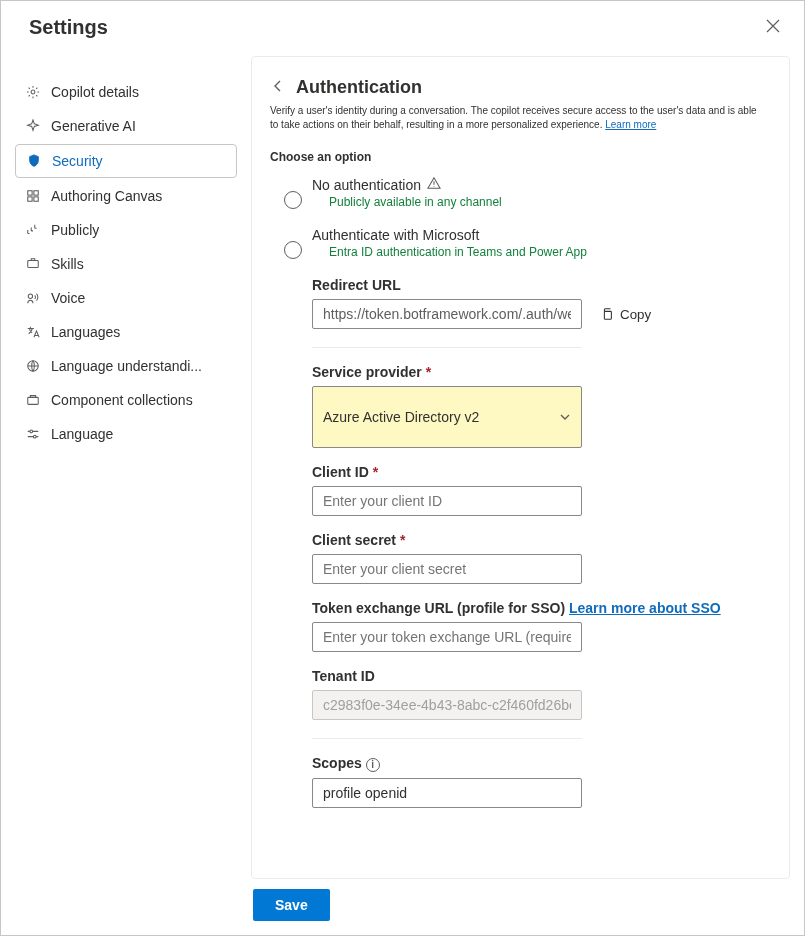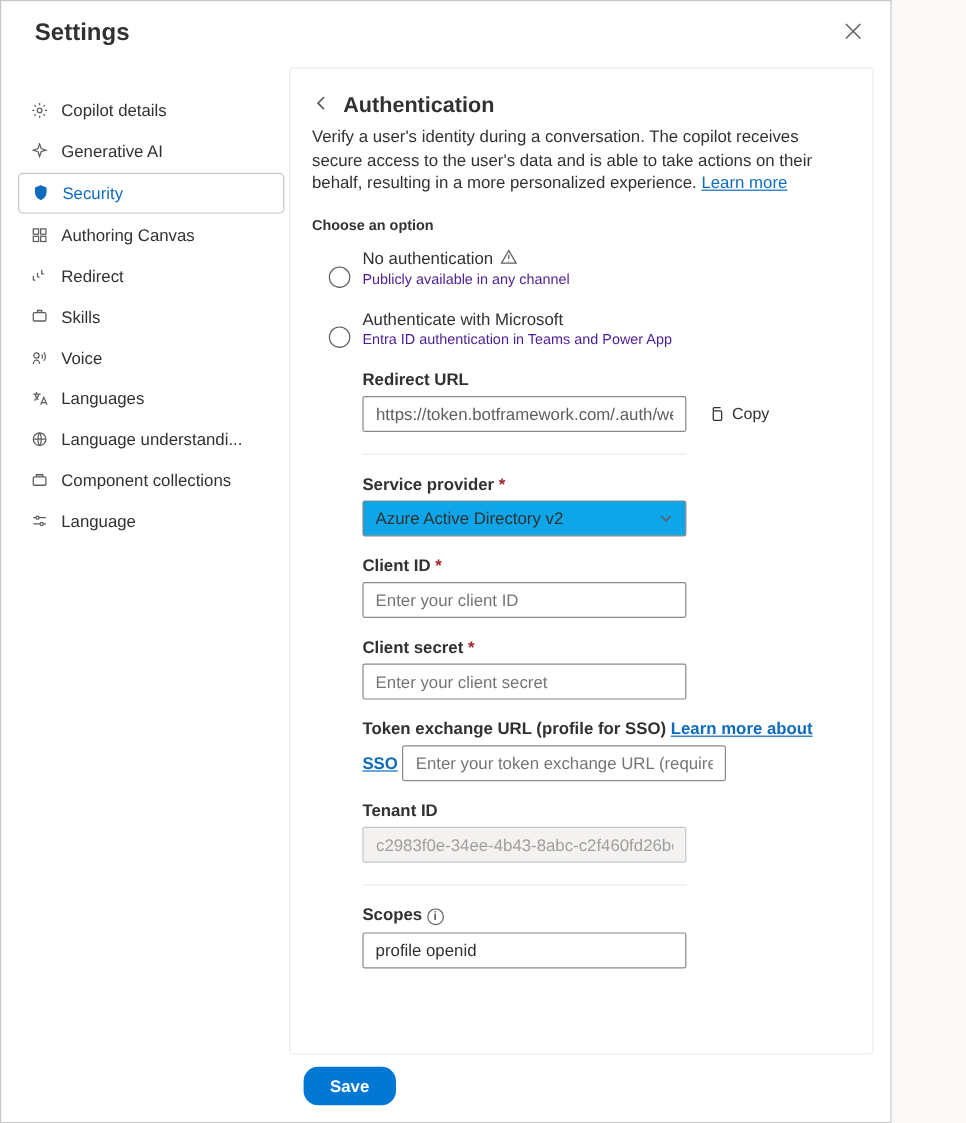"Settings" .window { width: 743px -> 805px }
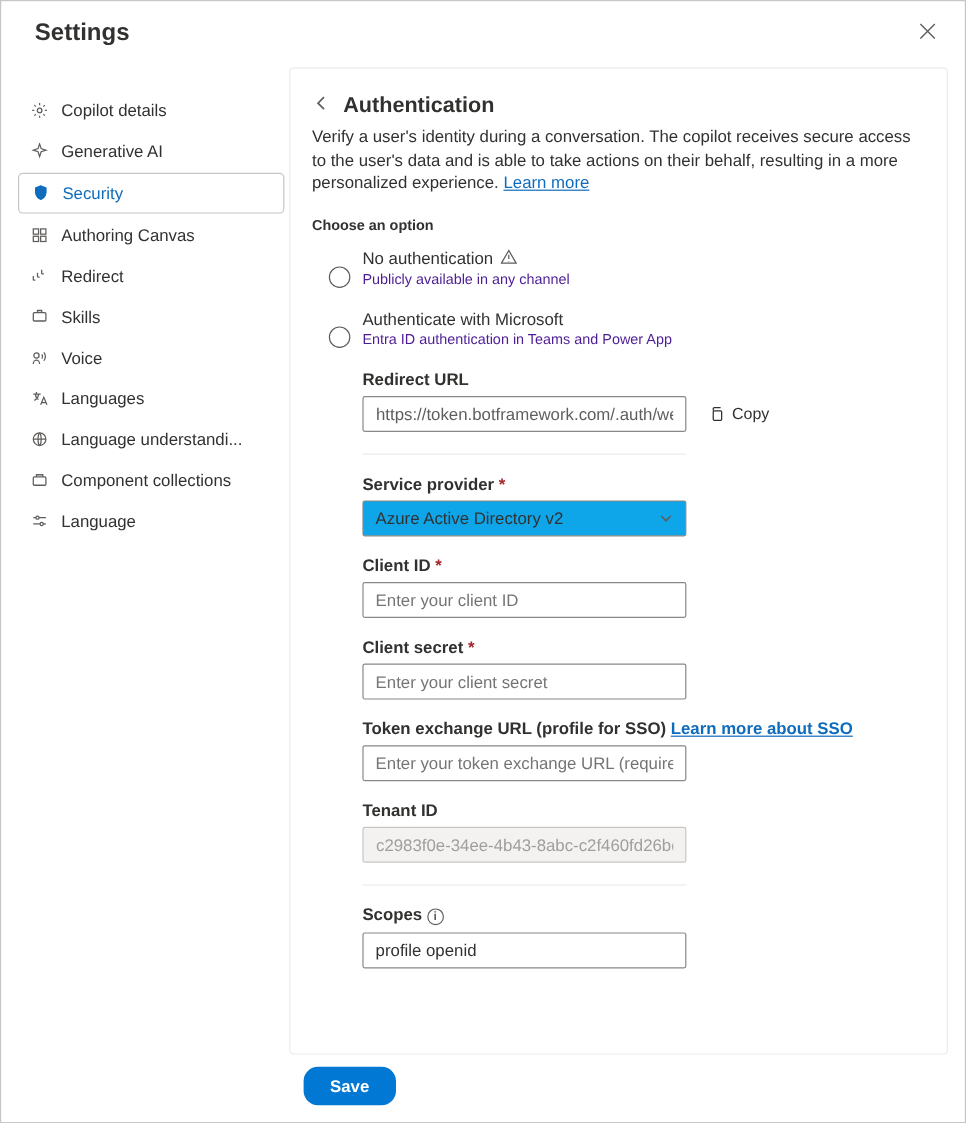"Copilot details" .body { gap: 4px -> 14px }
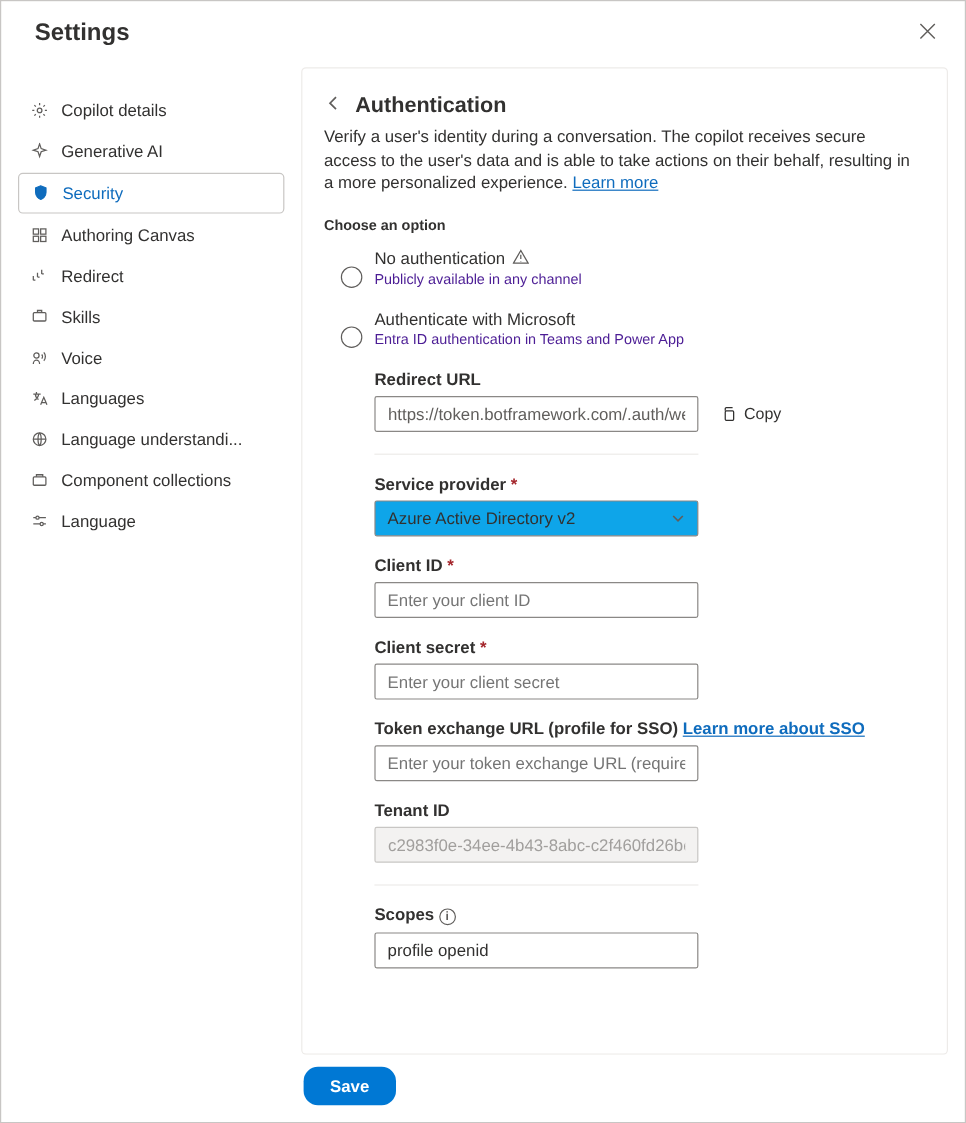"Verify a user's identity during" .desc { font-size: 14px -> 10px }
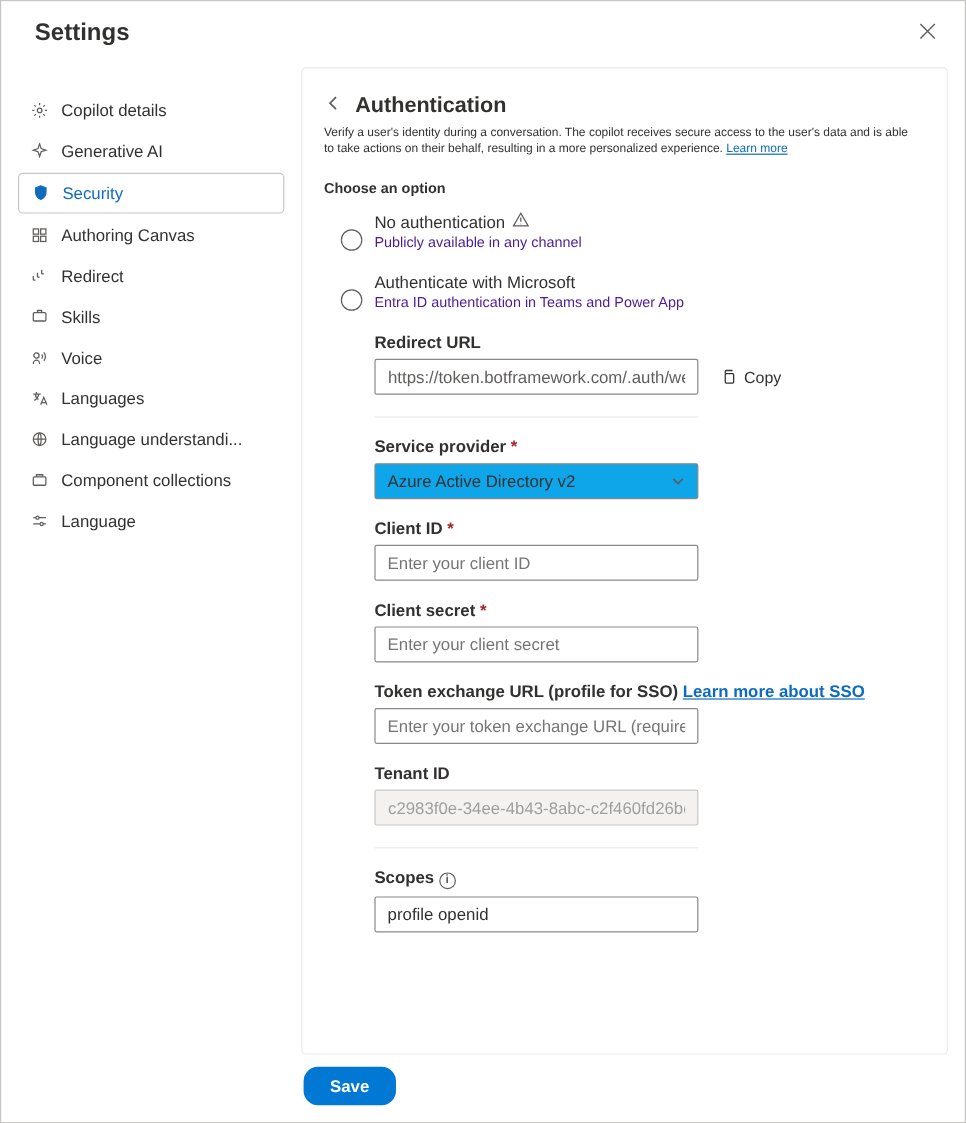"Publicly available in any channel" .option-sub { color: #4c1d95 -> #15803d; margin-left: none -> 17px }
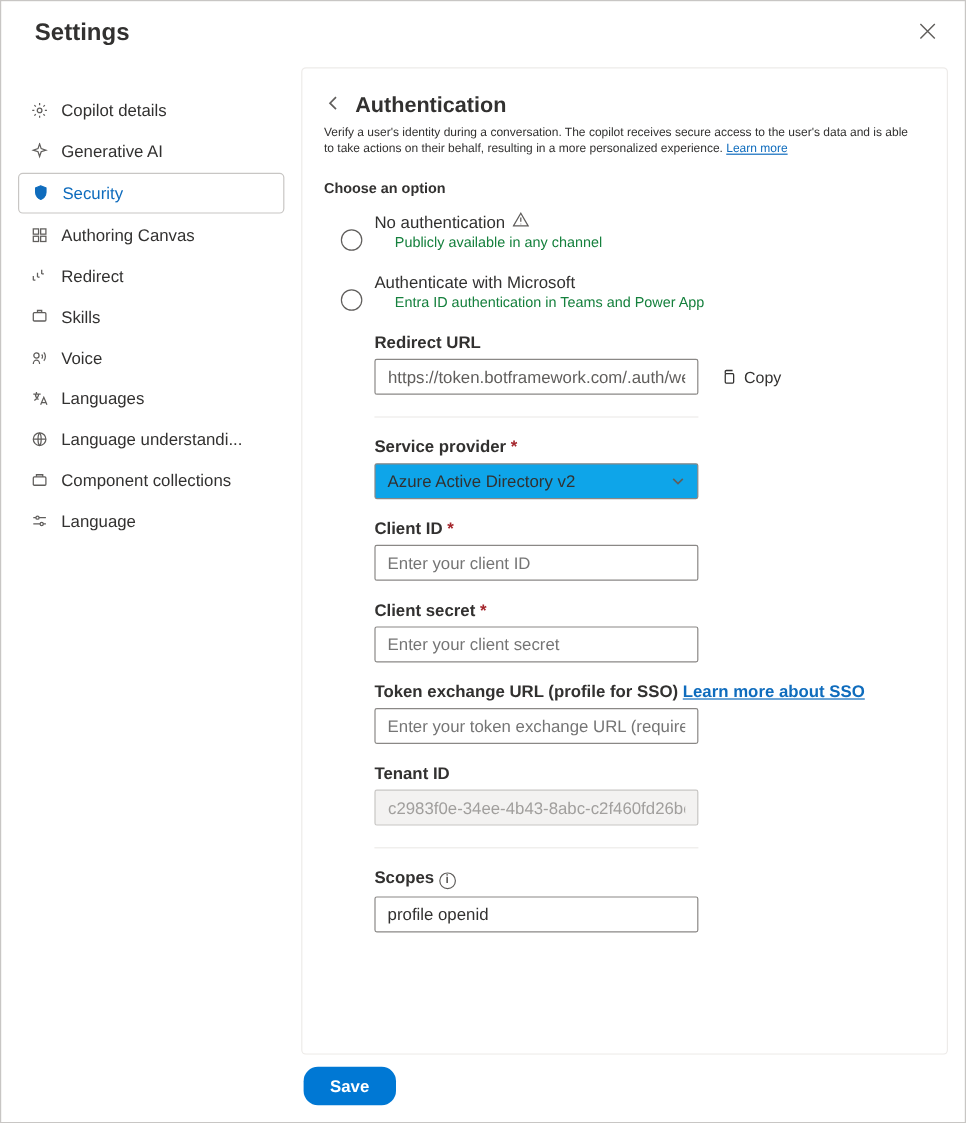"Redirect" span.label { text: Redirect -> Publicly }
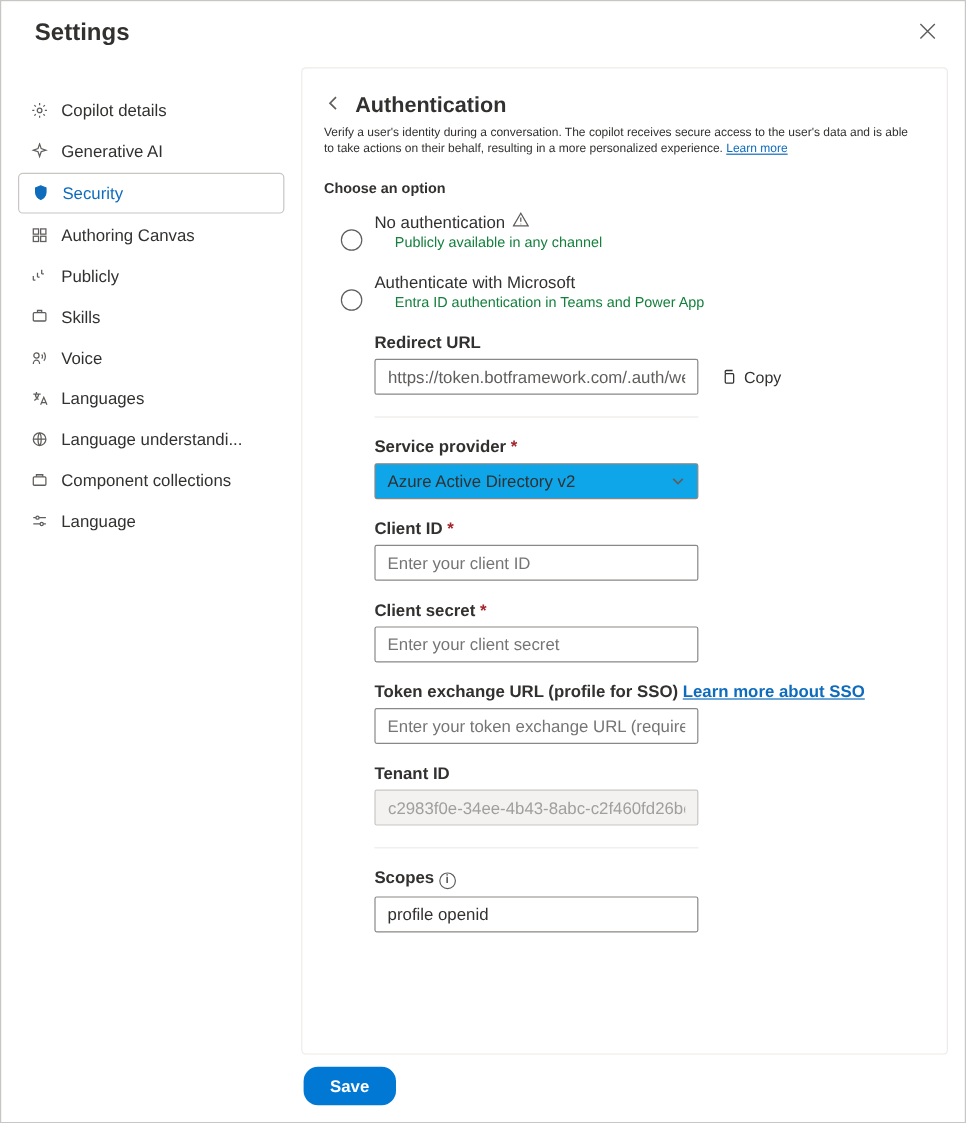"Azure Active Directory v2" .select { background: #0ea5e9 -> #fef9c3; padding: 6px 10px -> 22px 10px }
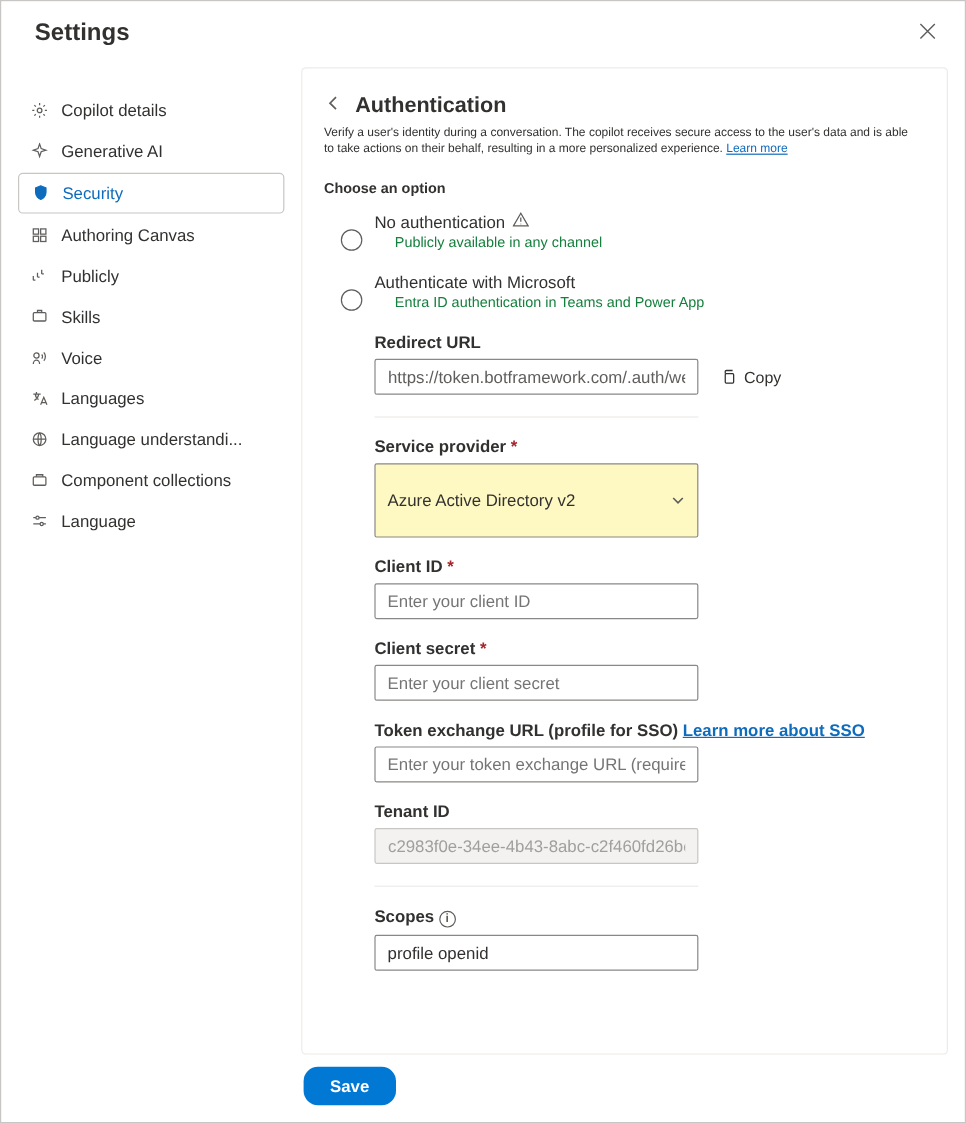"Save" .save-btn { border-radius: 12px -> 2px }
